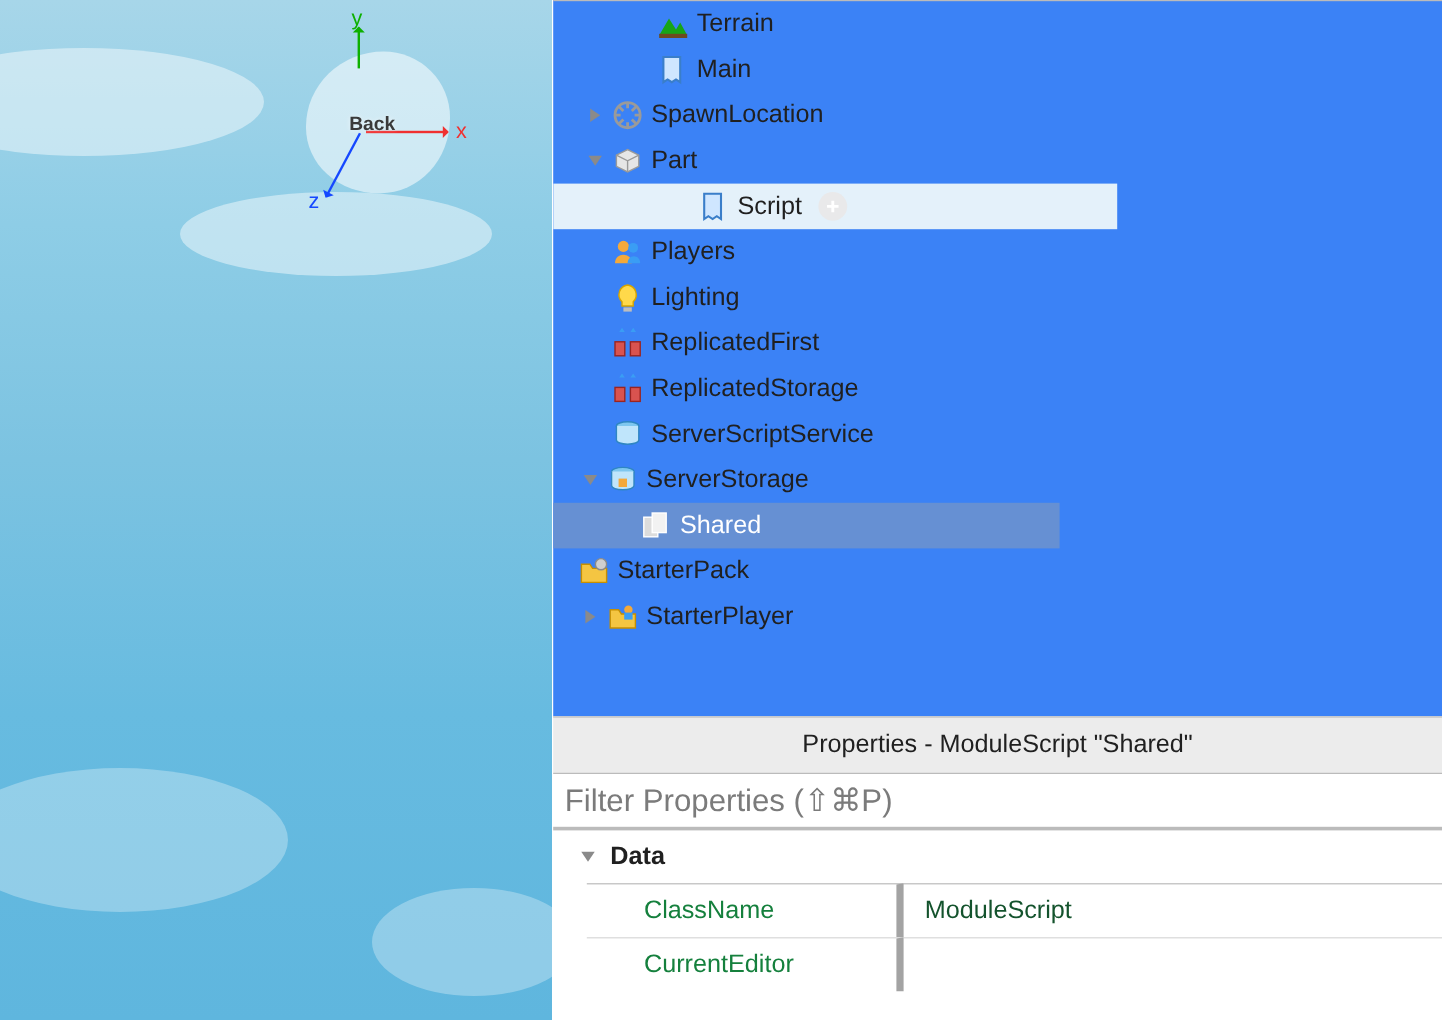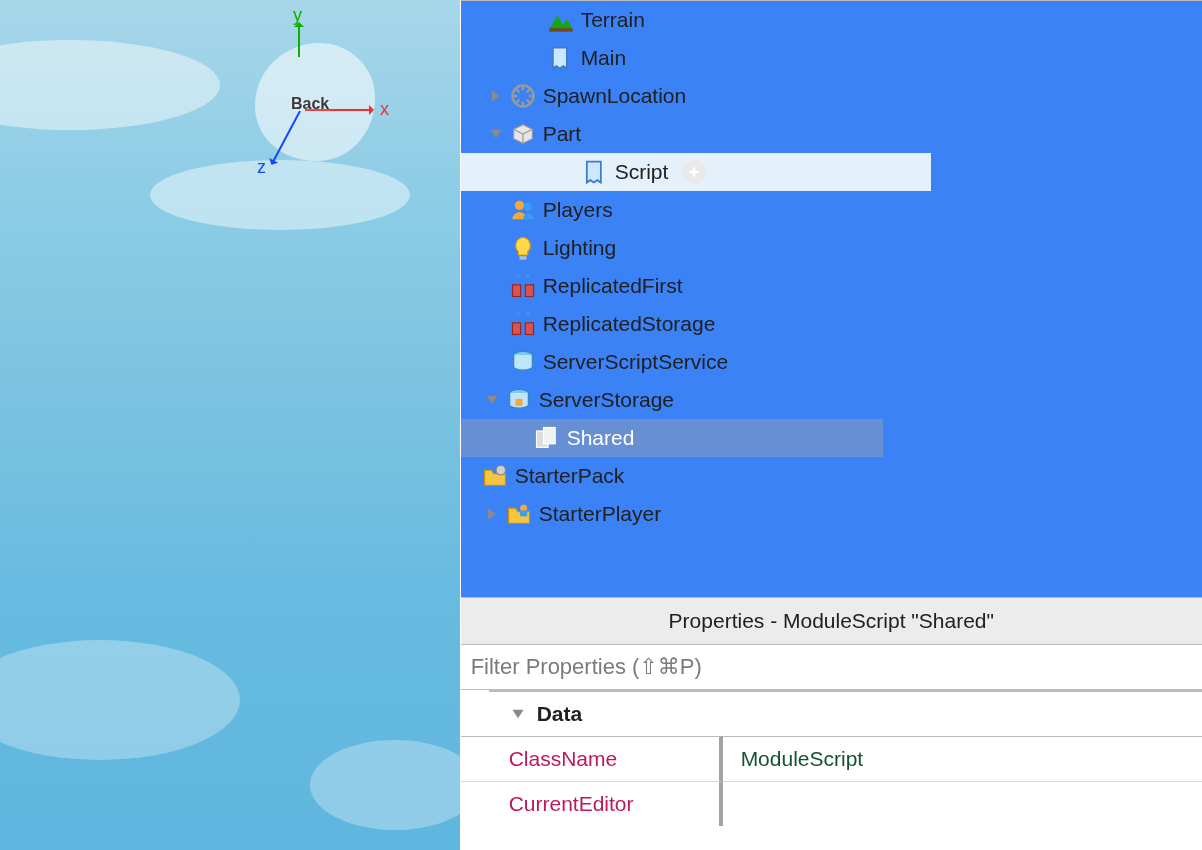"Filter Properties (⇧⌘P)" .prop-filter { font-size: 22px -> 26px }
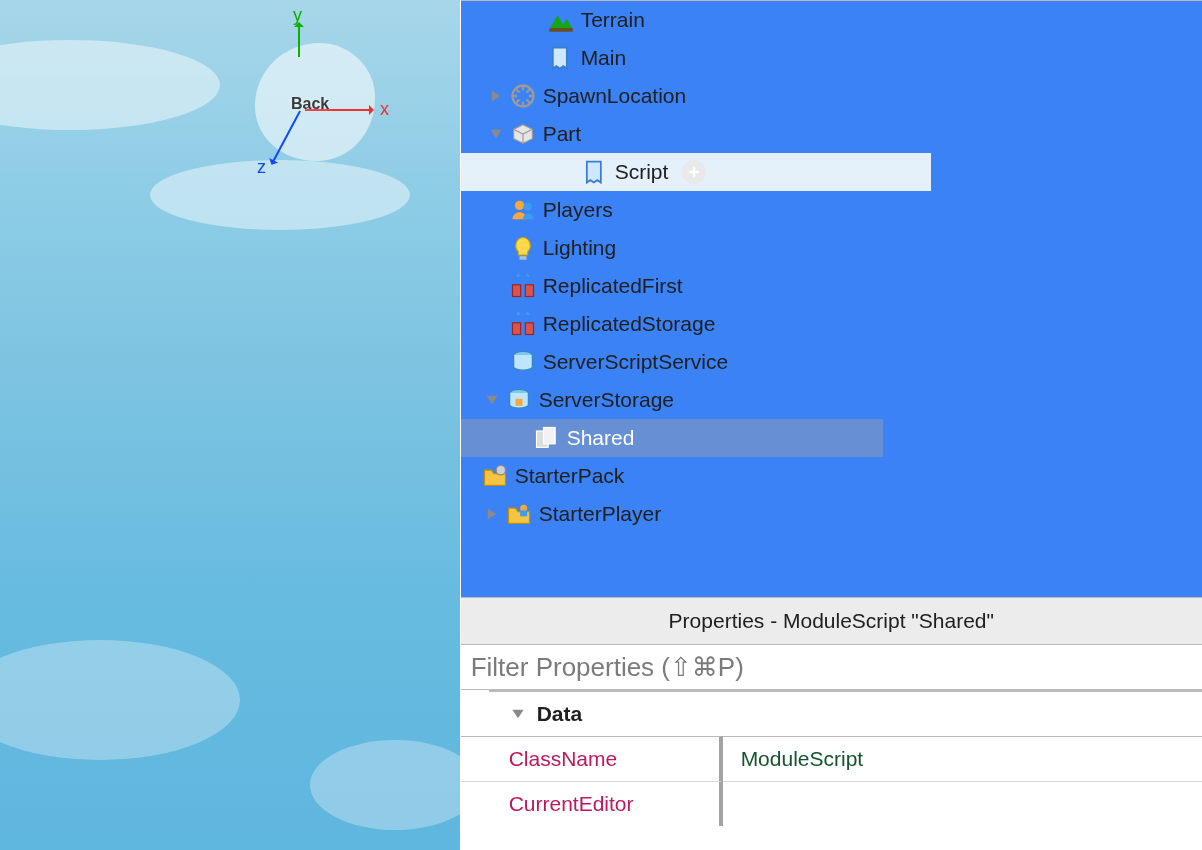"Data" .catrow { margin-left: 28px -> none }
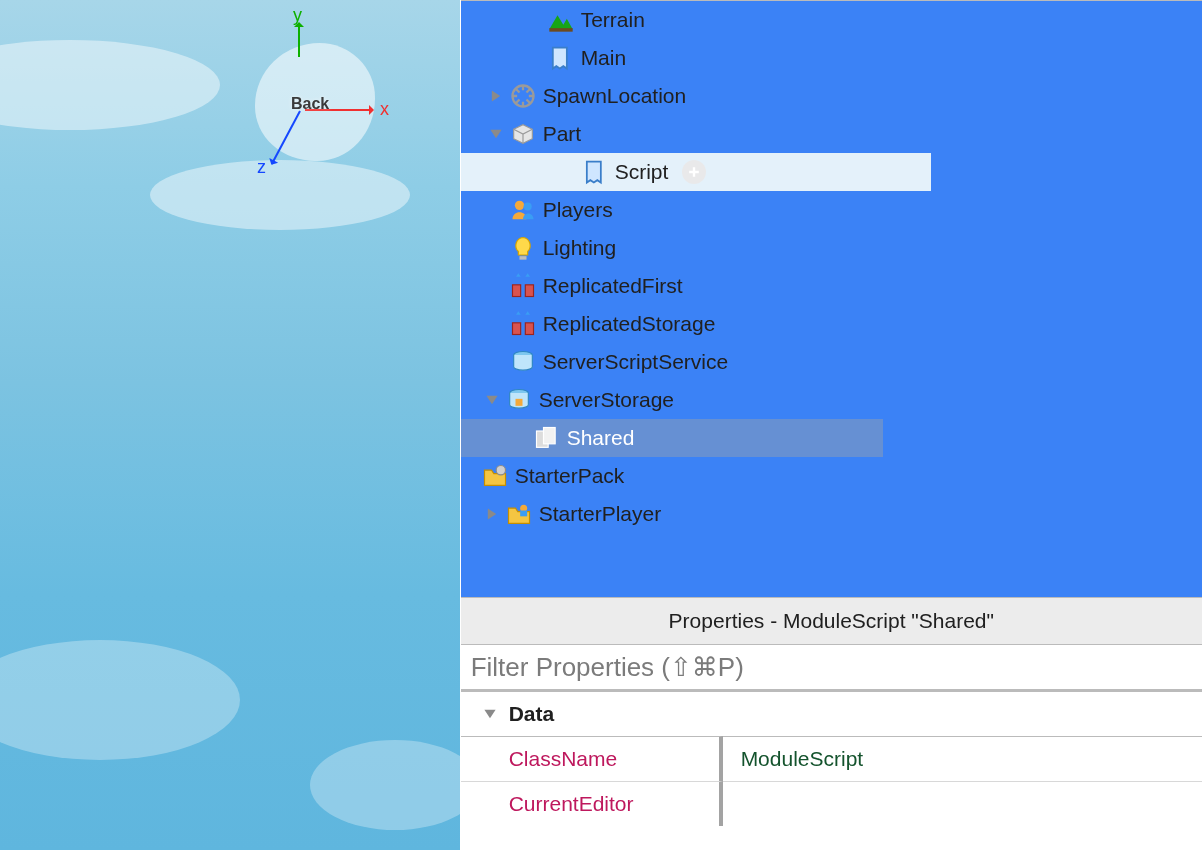"ClassName" .grid .c1 { border-right: 4px solid #a3a3a3 -> 6px solid #a3a3a3; color: #be185d -> #15803d; margin-left: none -> 28px }
